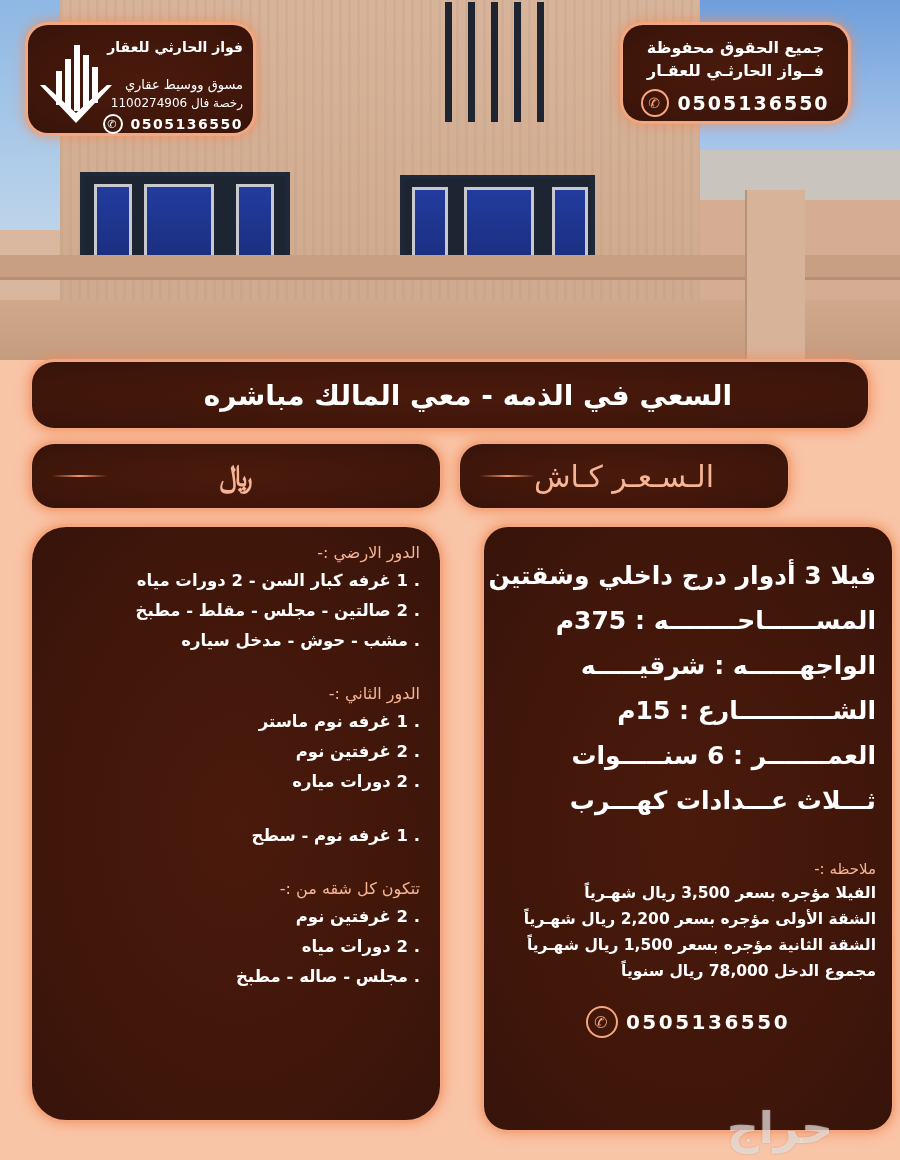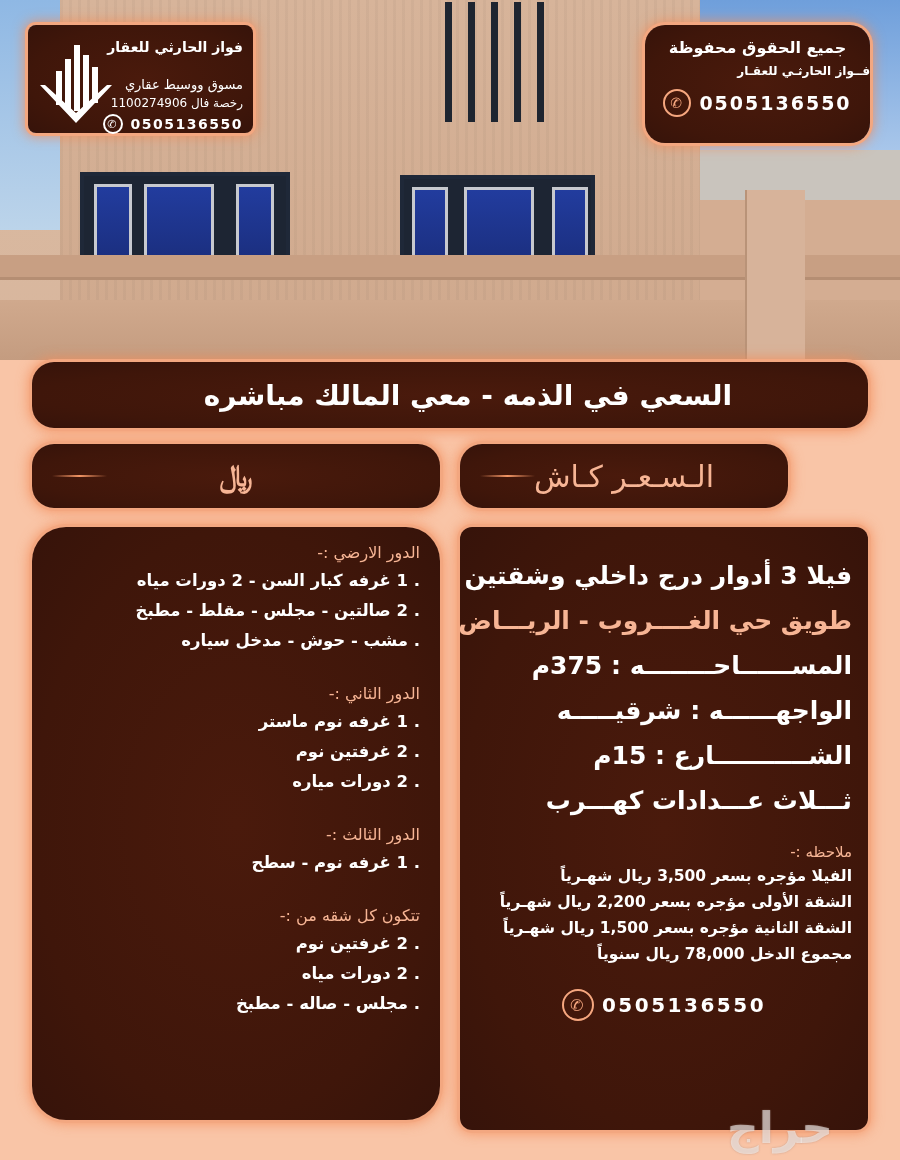"فواز الحارثي للعقار" .contact-left { border-radius: 8px -> 20px }
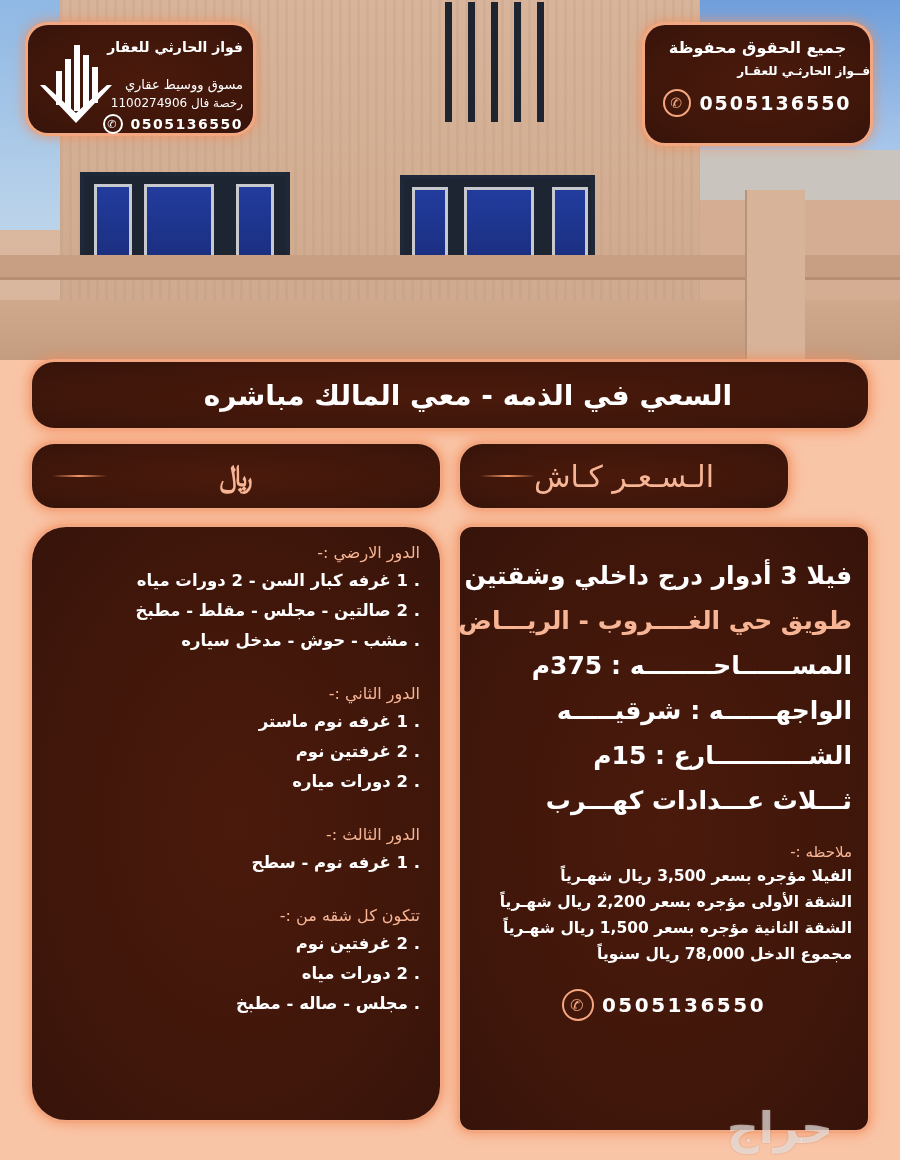"جميع الحقوق محفوظة" .rights { height: 118px -> 96px; left: 645px -> 623px }
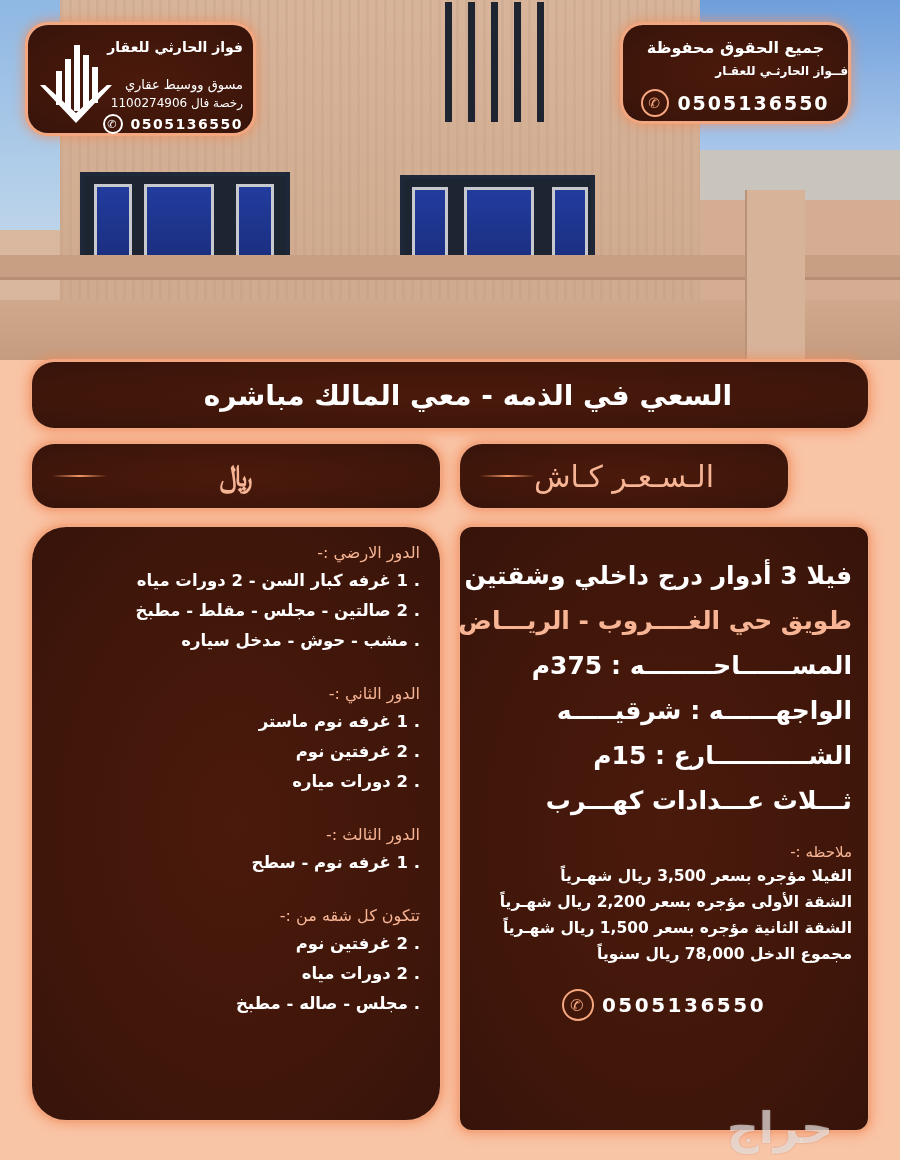"فــواز الحارثـي للعقـار" .rights .r2 { font-size: 12px -> 16px; text-align: right -> none }
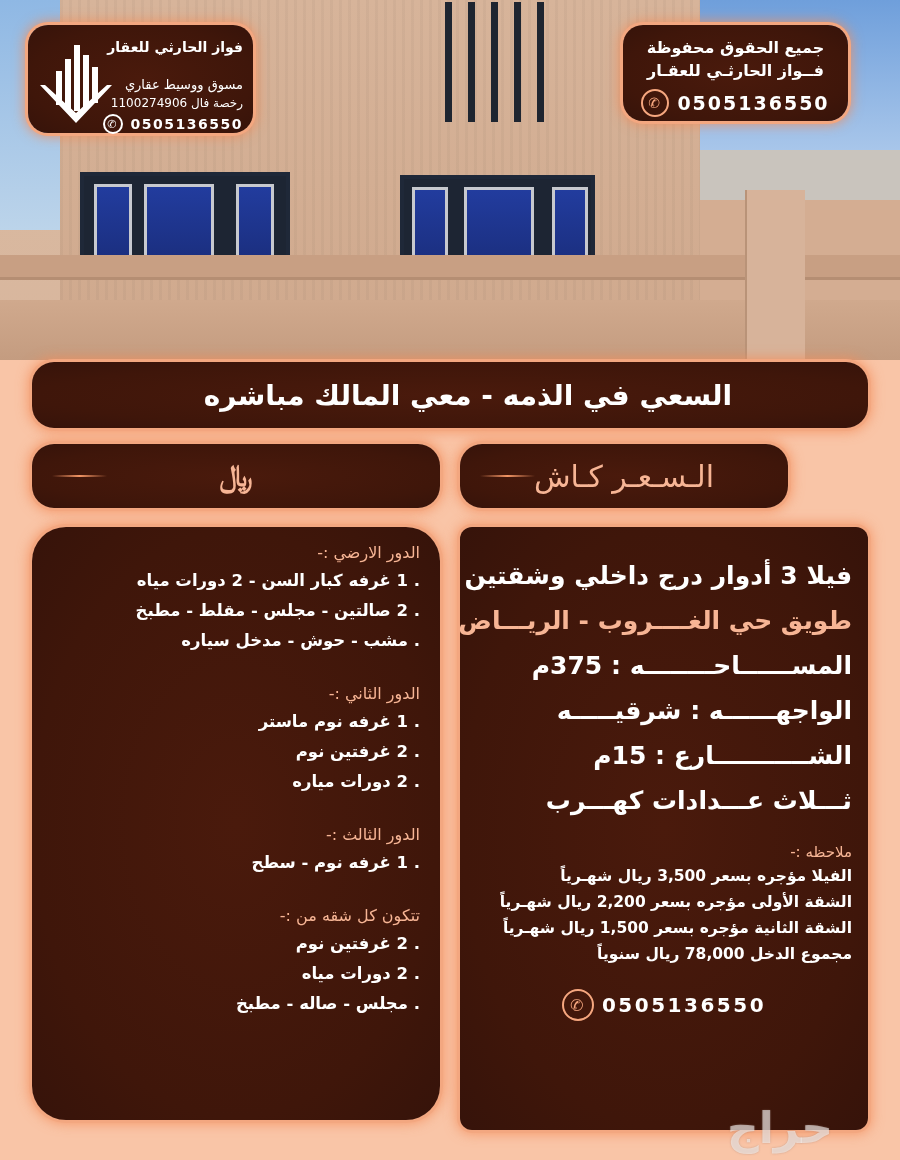"فيلا 3 أدوار درج داخلي" .panel-right { border-radius: 12px -> 24px; left: 460px -> 484px }
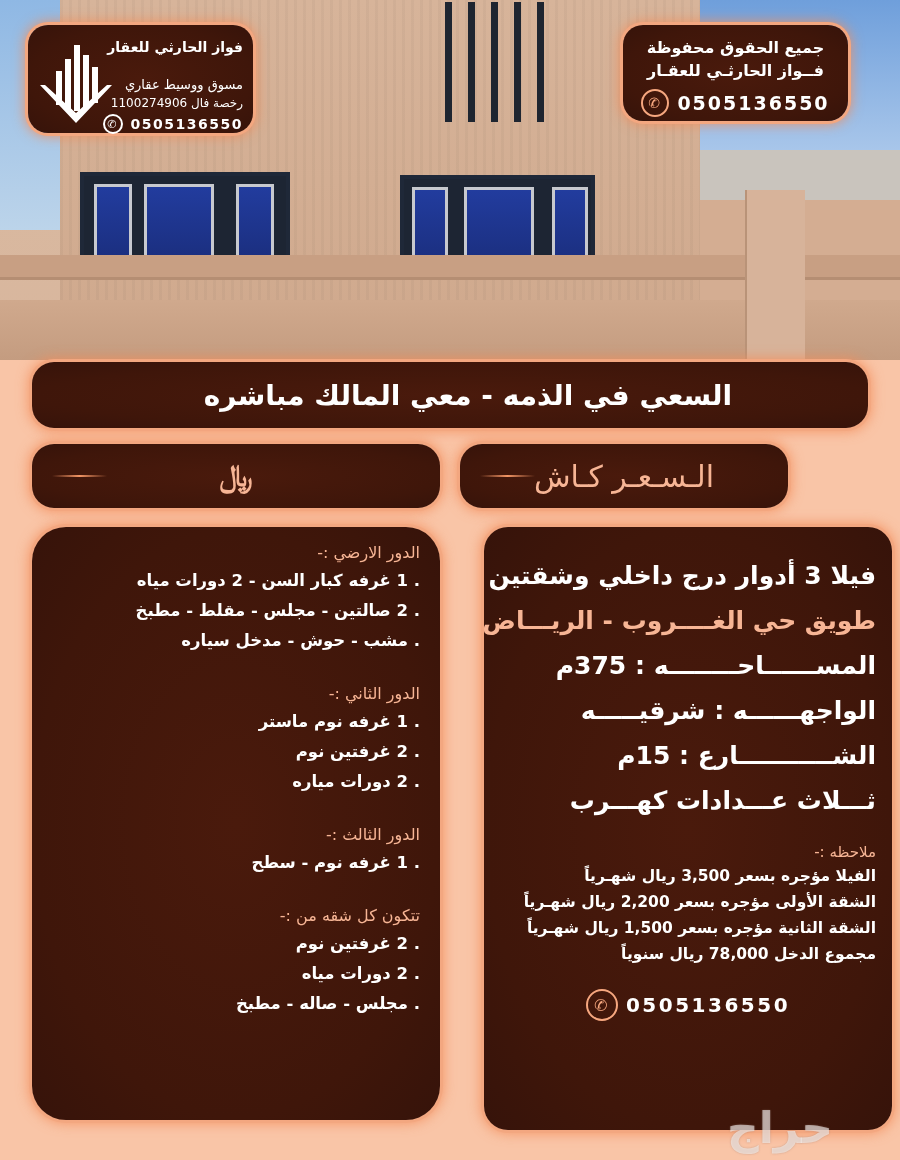"طويق حي الغــــروب - الريـــاض" div.spec { html: <div>طويق حي الغــــروب - الريـــاض</div> -> none }
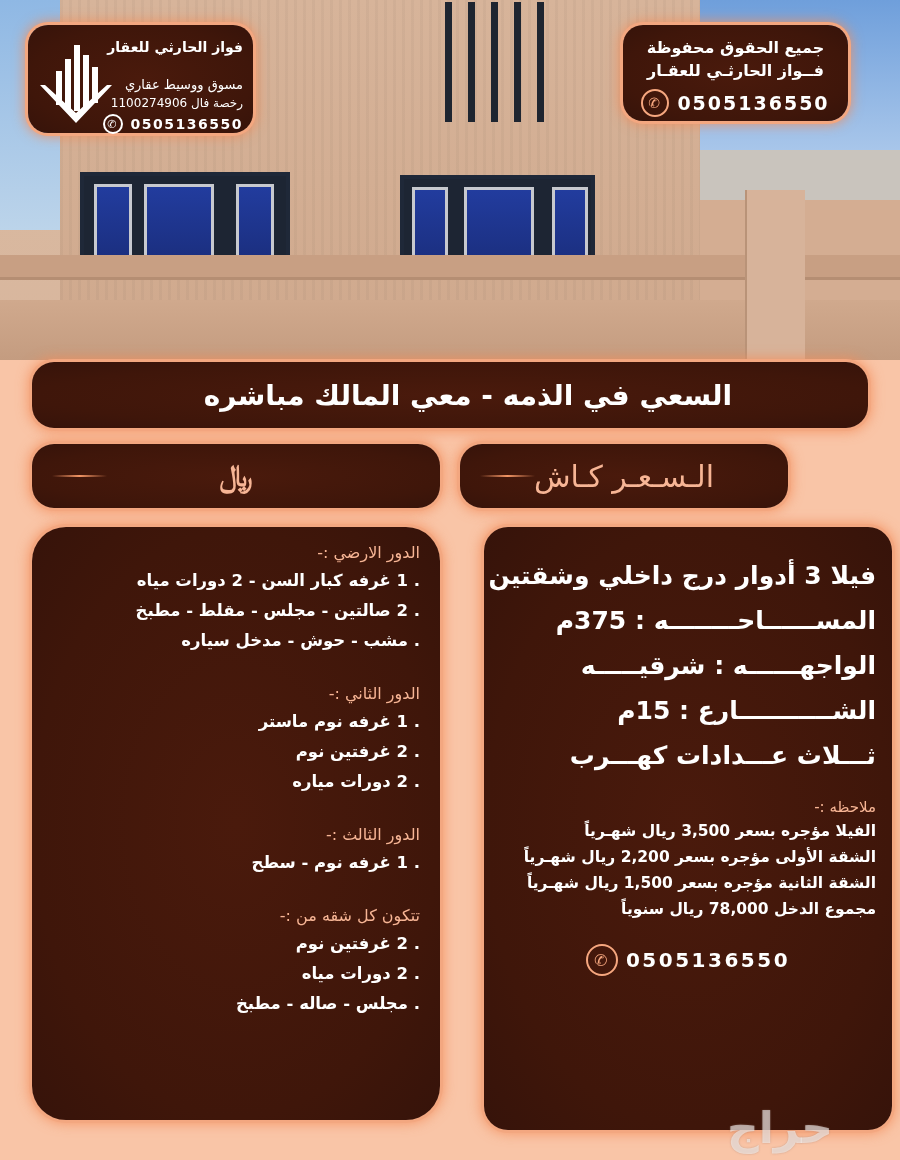"العمـــــــر : 6 سنـــــوات" div.spec { html: none -> <div>العمـــــــر : 6 سنـــــوات</div> }
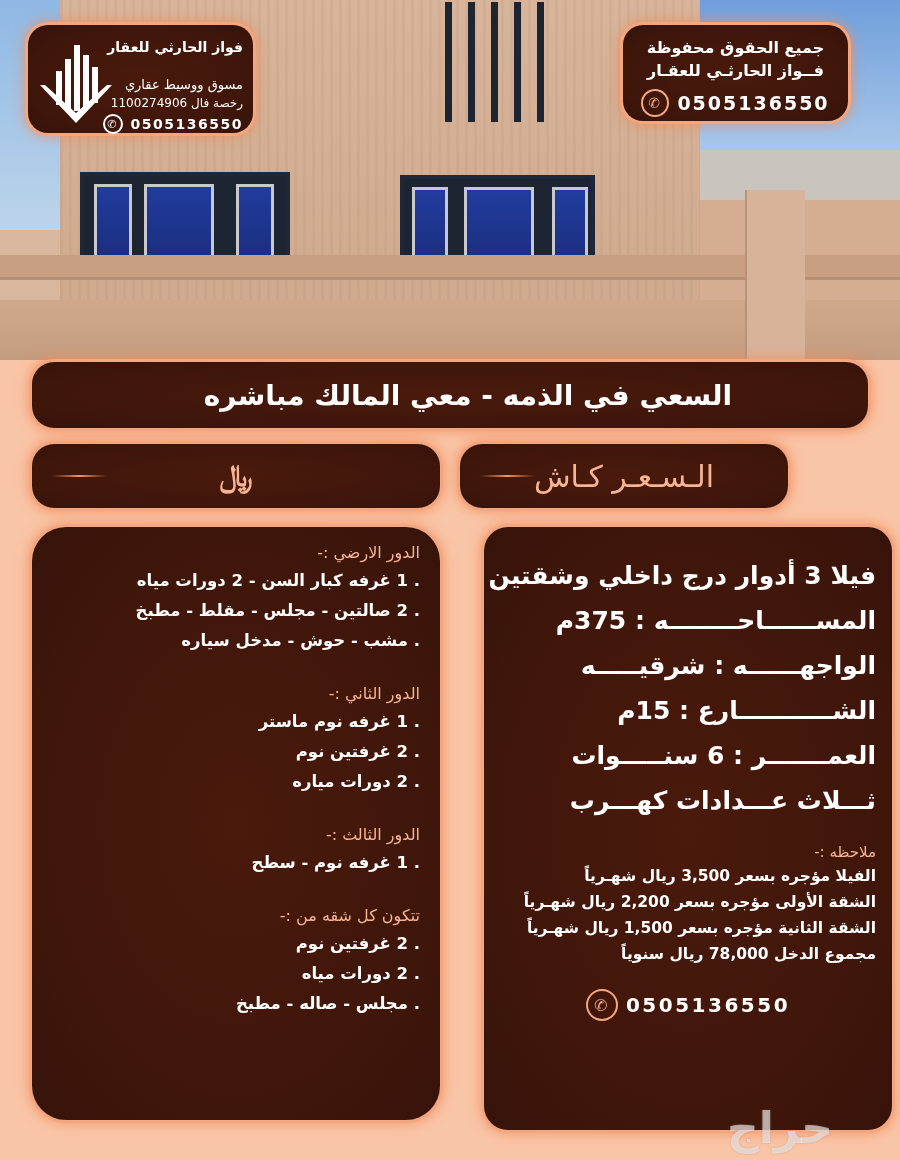"الدور الثالث :-" div.floor-title { html: <div>الدور الثالث :-</div> -> none }
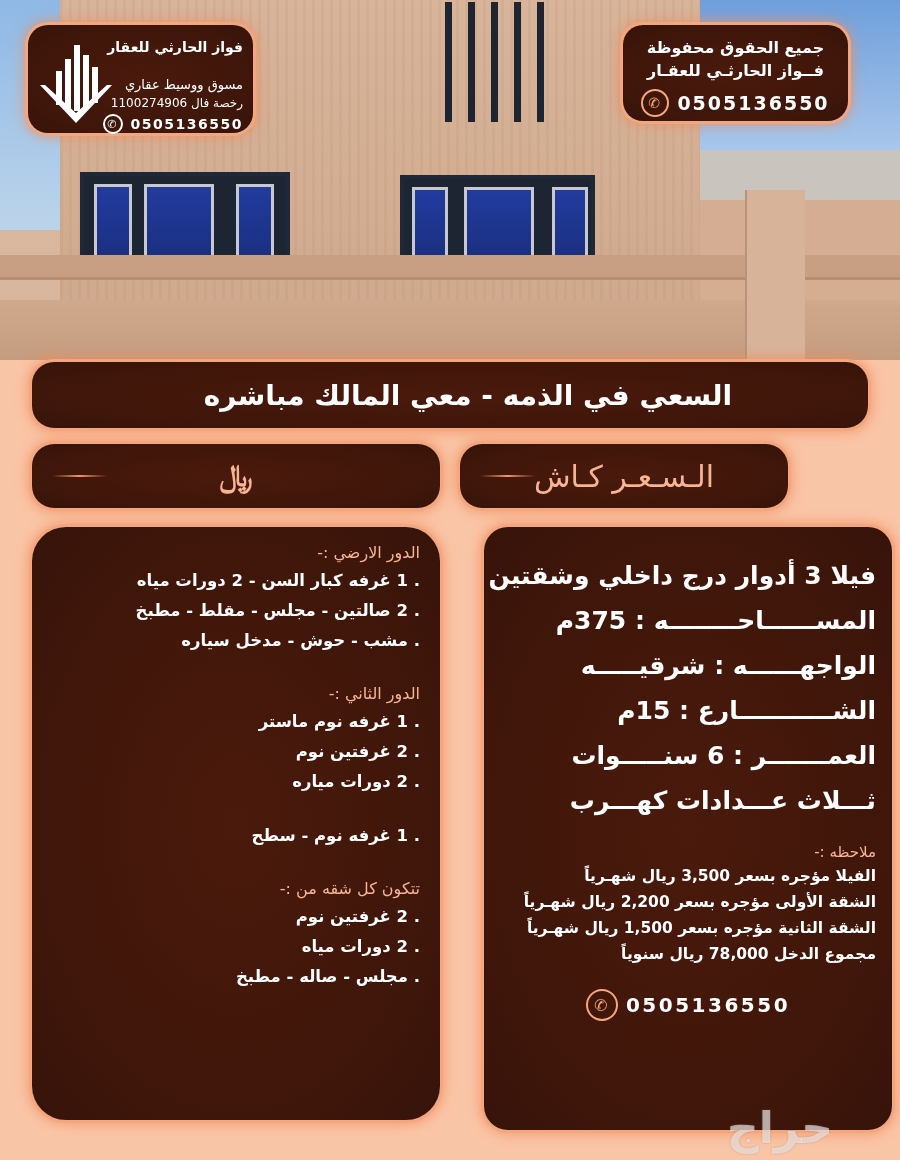"ملاحظه :-" .note-title { margin-top: 18px -> 35px }
